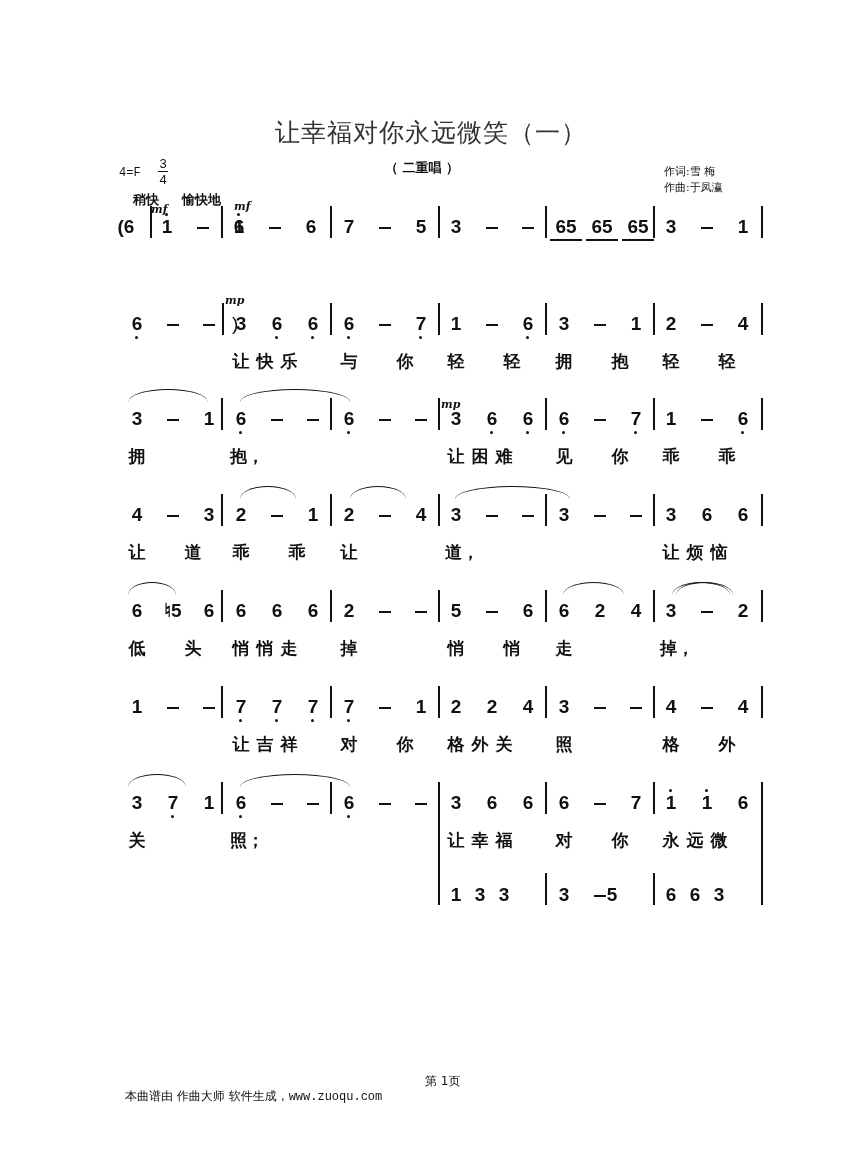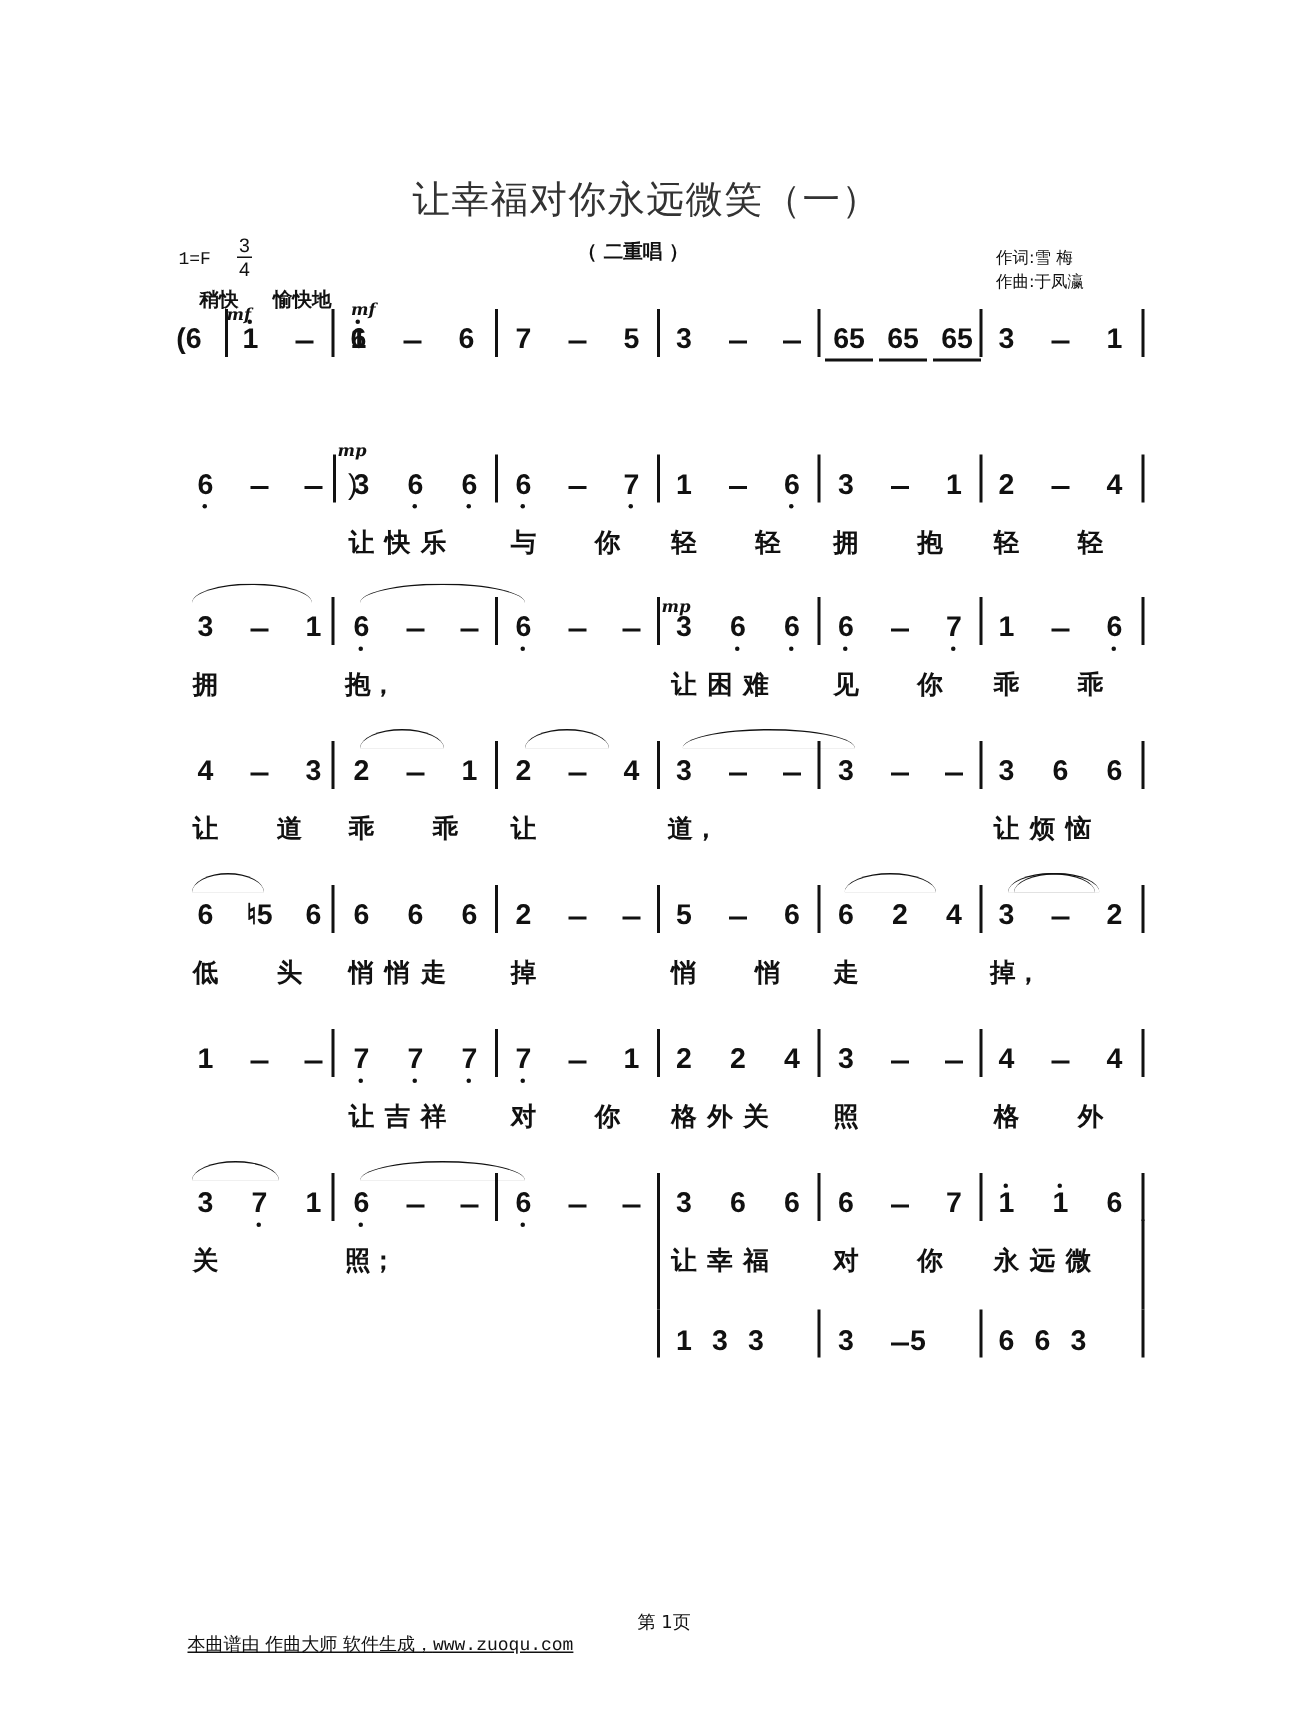"1=F" div.key { text: 1 -> 4 }
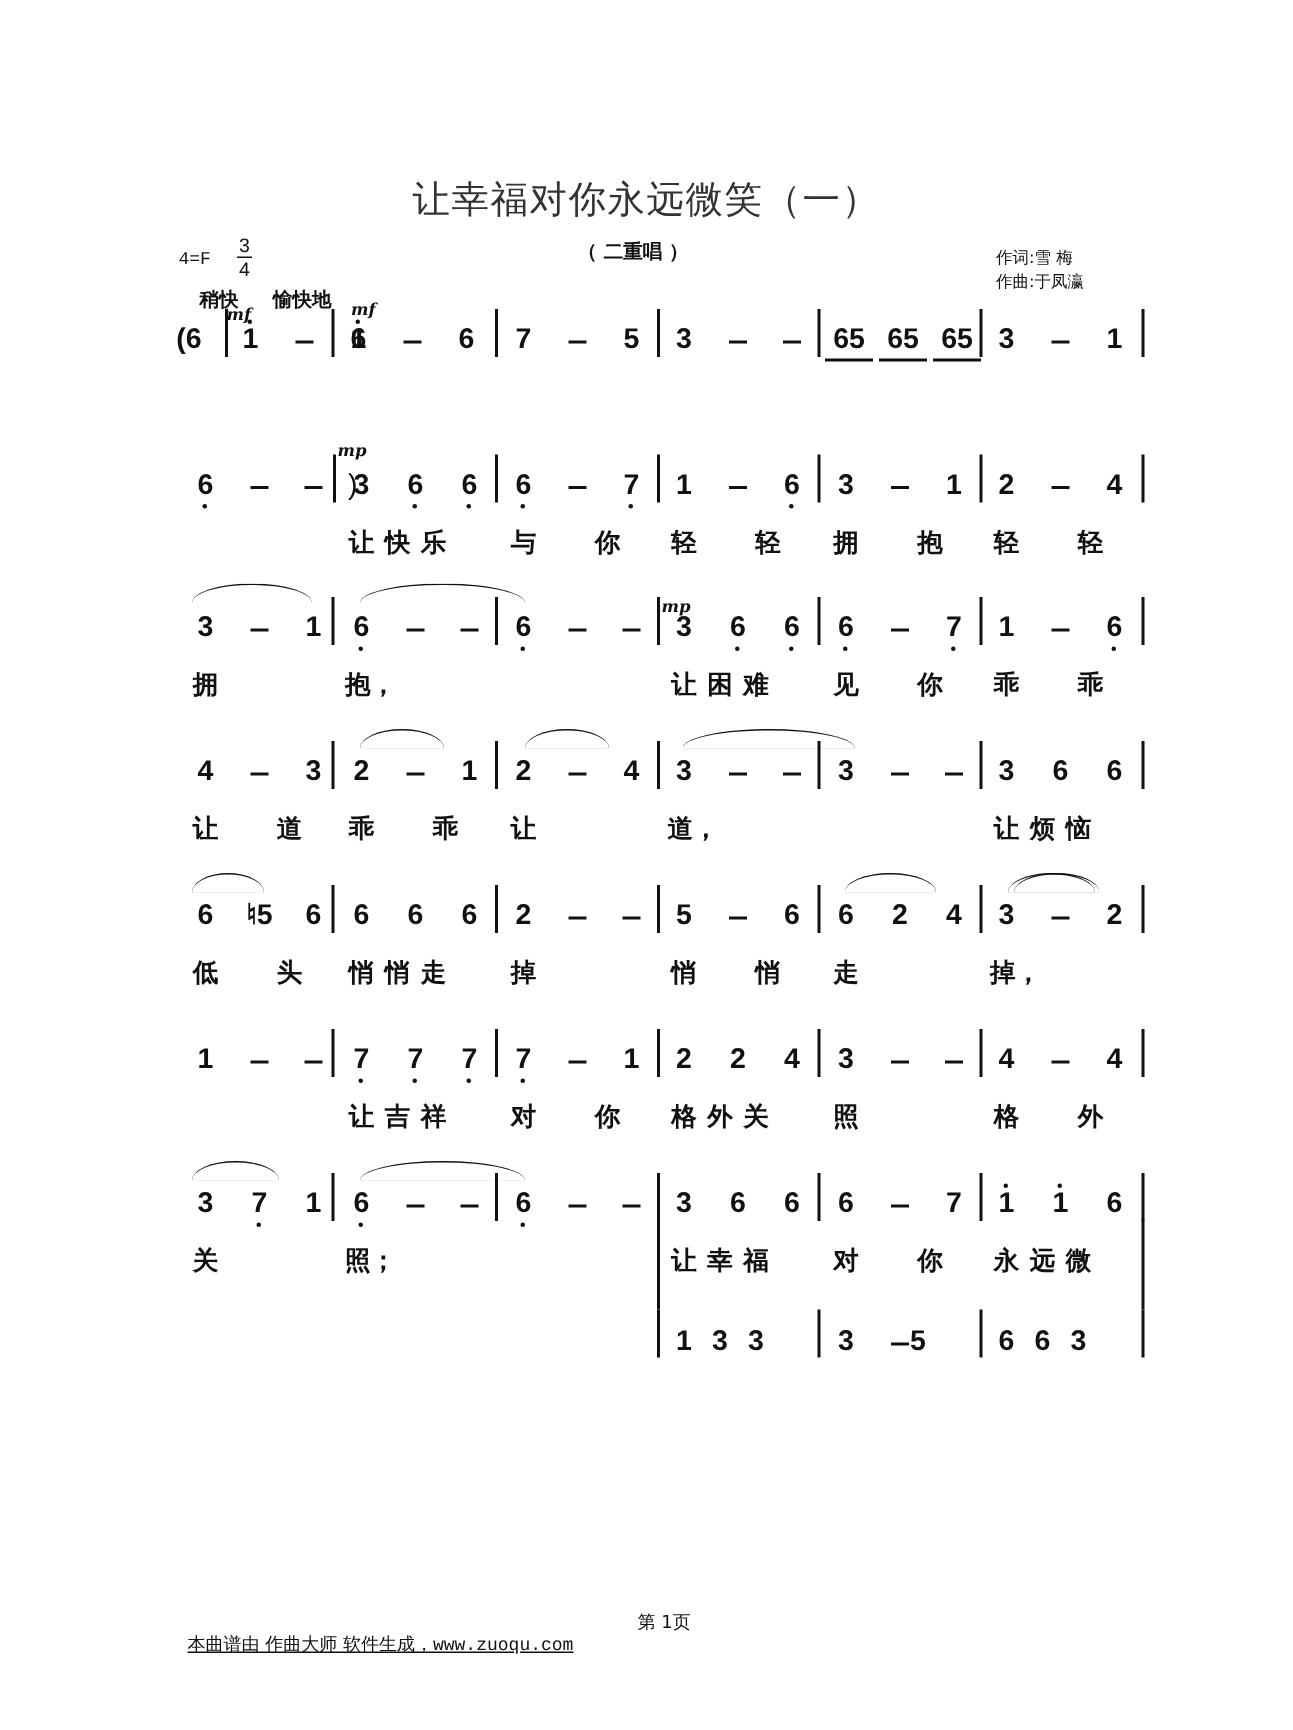"本曲谱由 作曲大师 软件生成，www.zuoqu.com" .footer { text-decoration: underline -> none }
